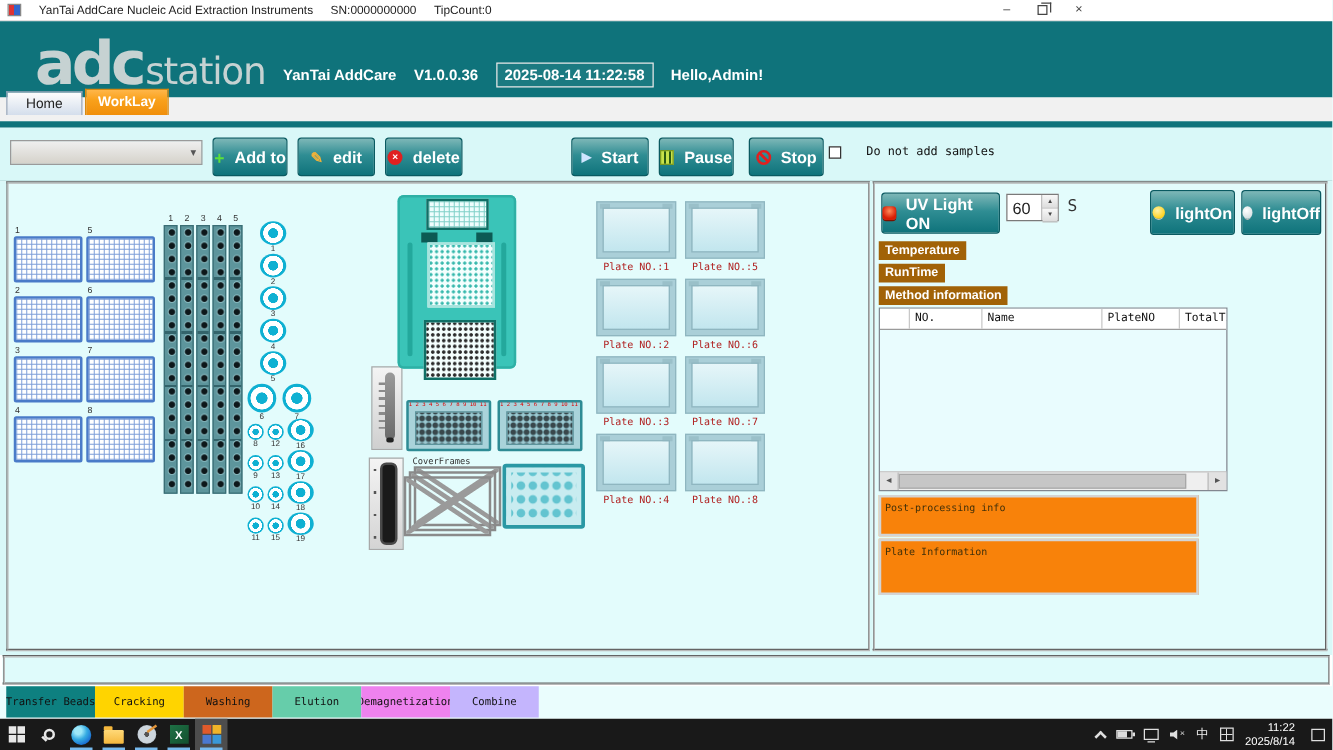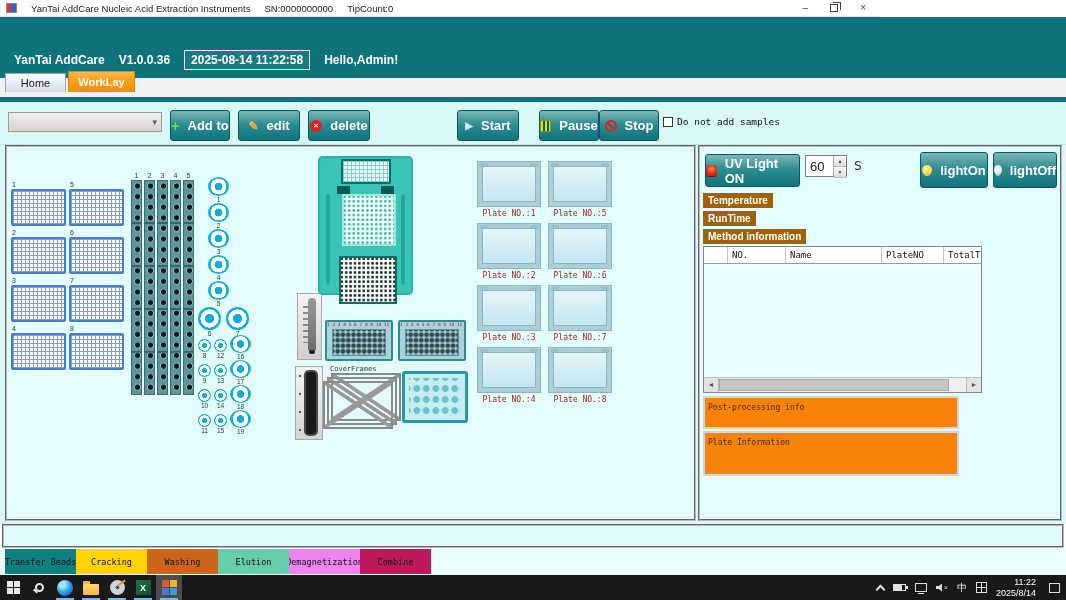"adc" div.logo { html: none -> <div> <span>adc</span> <span>station</span> </div> }
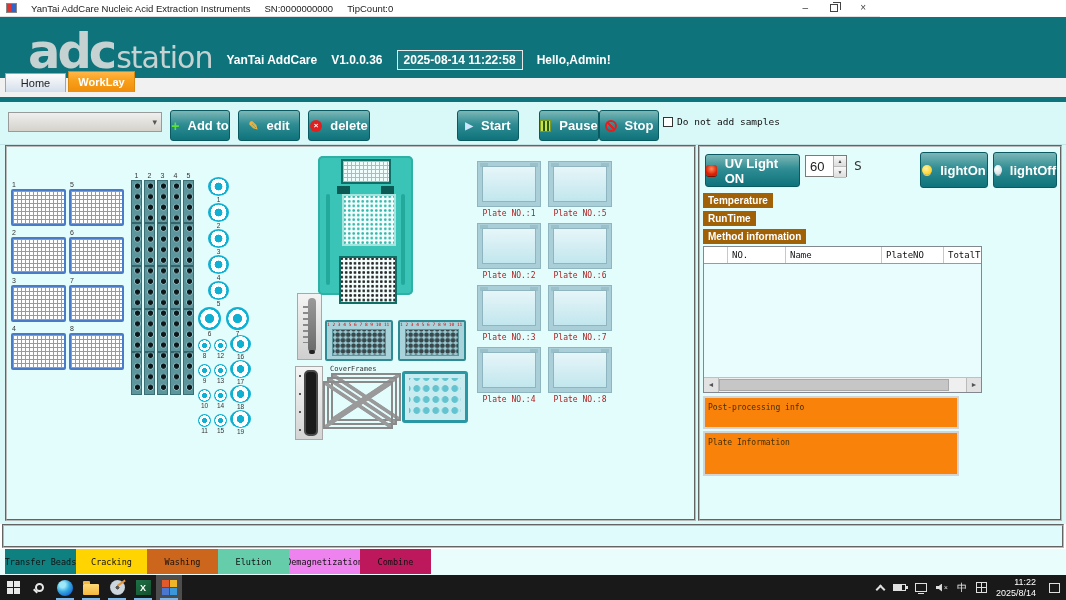"Pause" .btn-pause { left: 539px -> 527px }
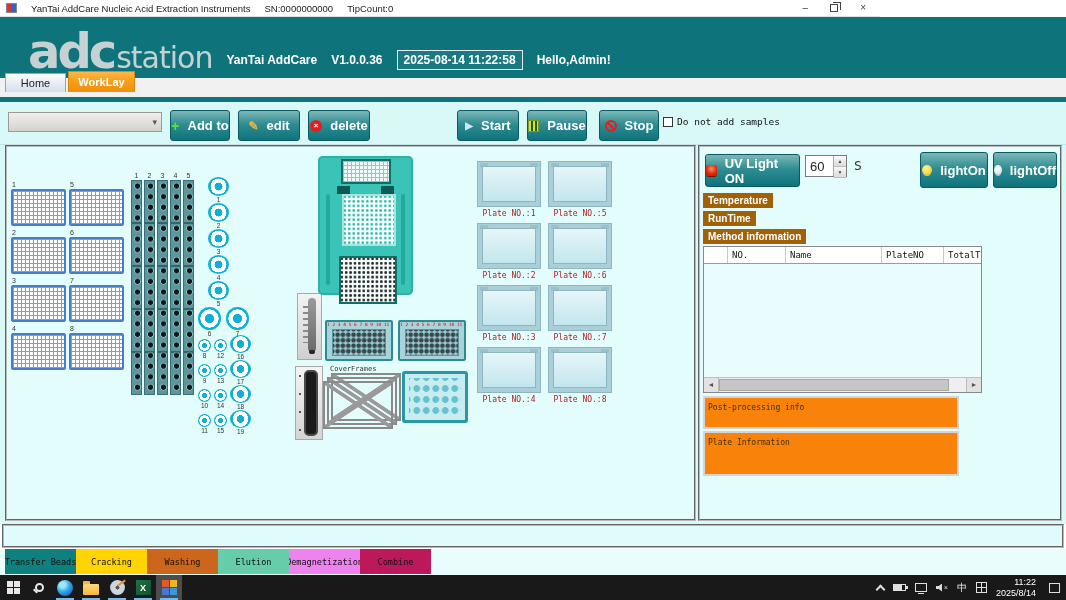"Do not add samples" .chk-row { gap: 4px -> 20px }
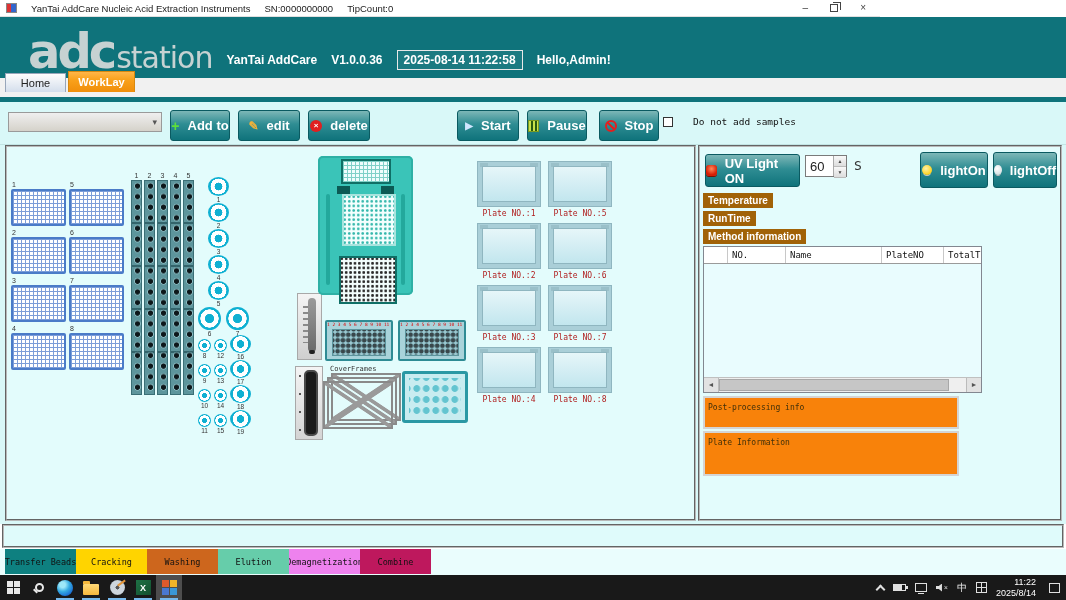"Combine" div.legend-cell { background: #be185d -> #c4b5fd }
